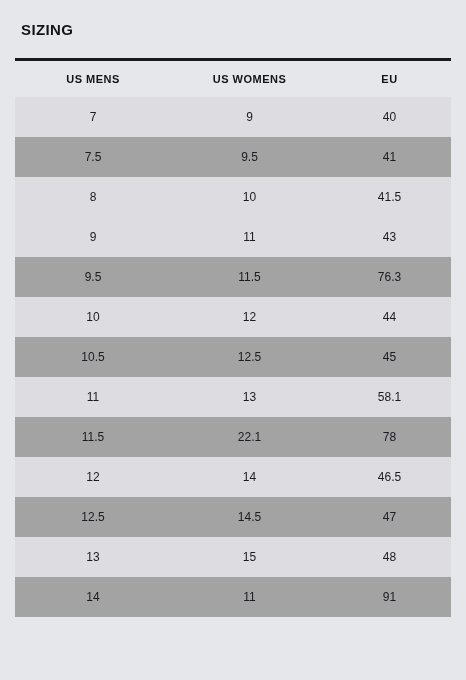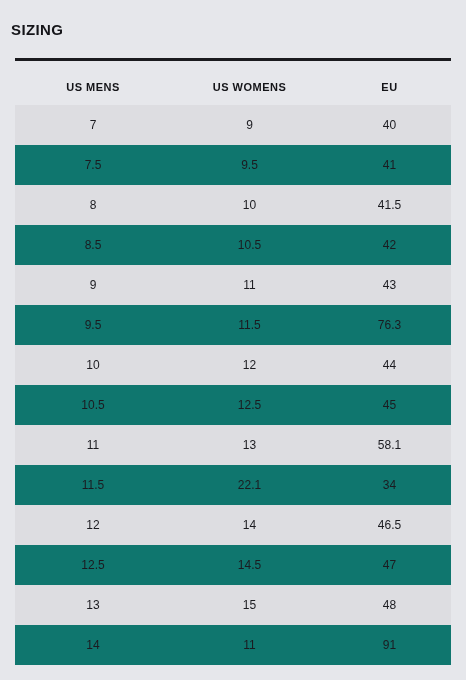"SIZING" .title-block { padding: 0 11px -> 0 21px }
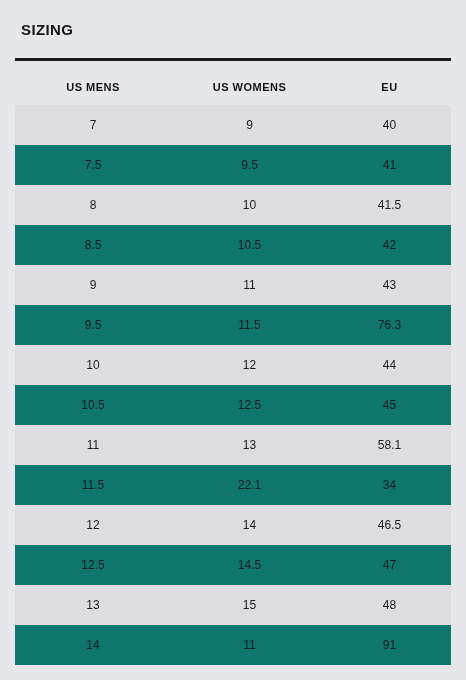"US MENS" .size-table { margin: 8px 15px -> 0 15px }
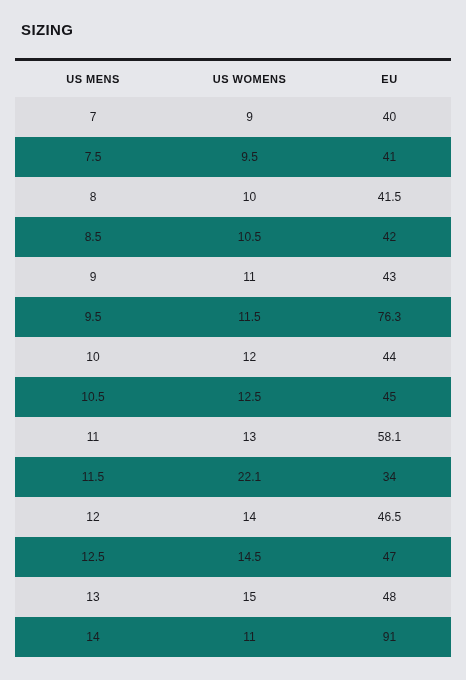"7.5" .size-table tbody td { background: #0f766e -> #a3a3a3 }
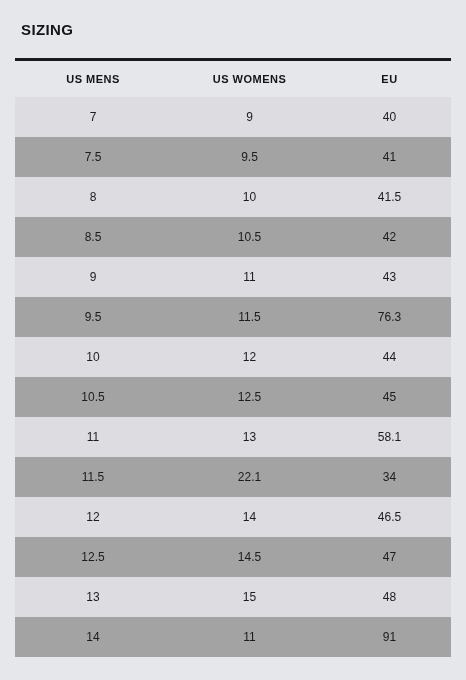"8.5" tr.even { html: <tr> <td>8.5</td> <td>10.5</td> <td>42</td> </tr> -> none }
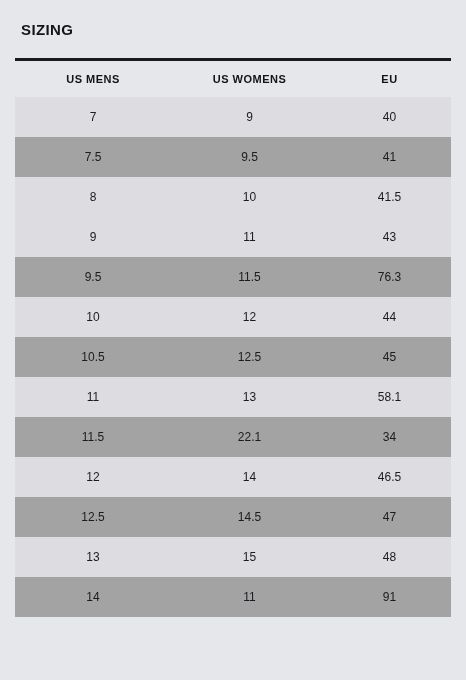"34" td { text: 34 -> 78 }
